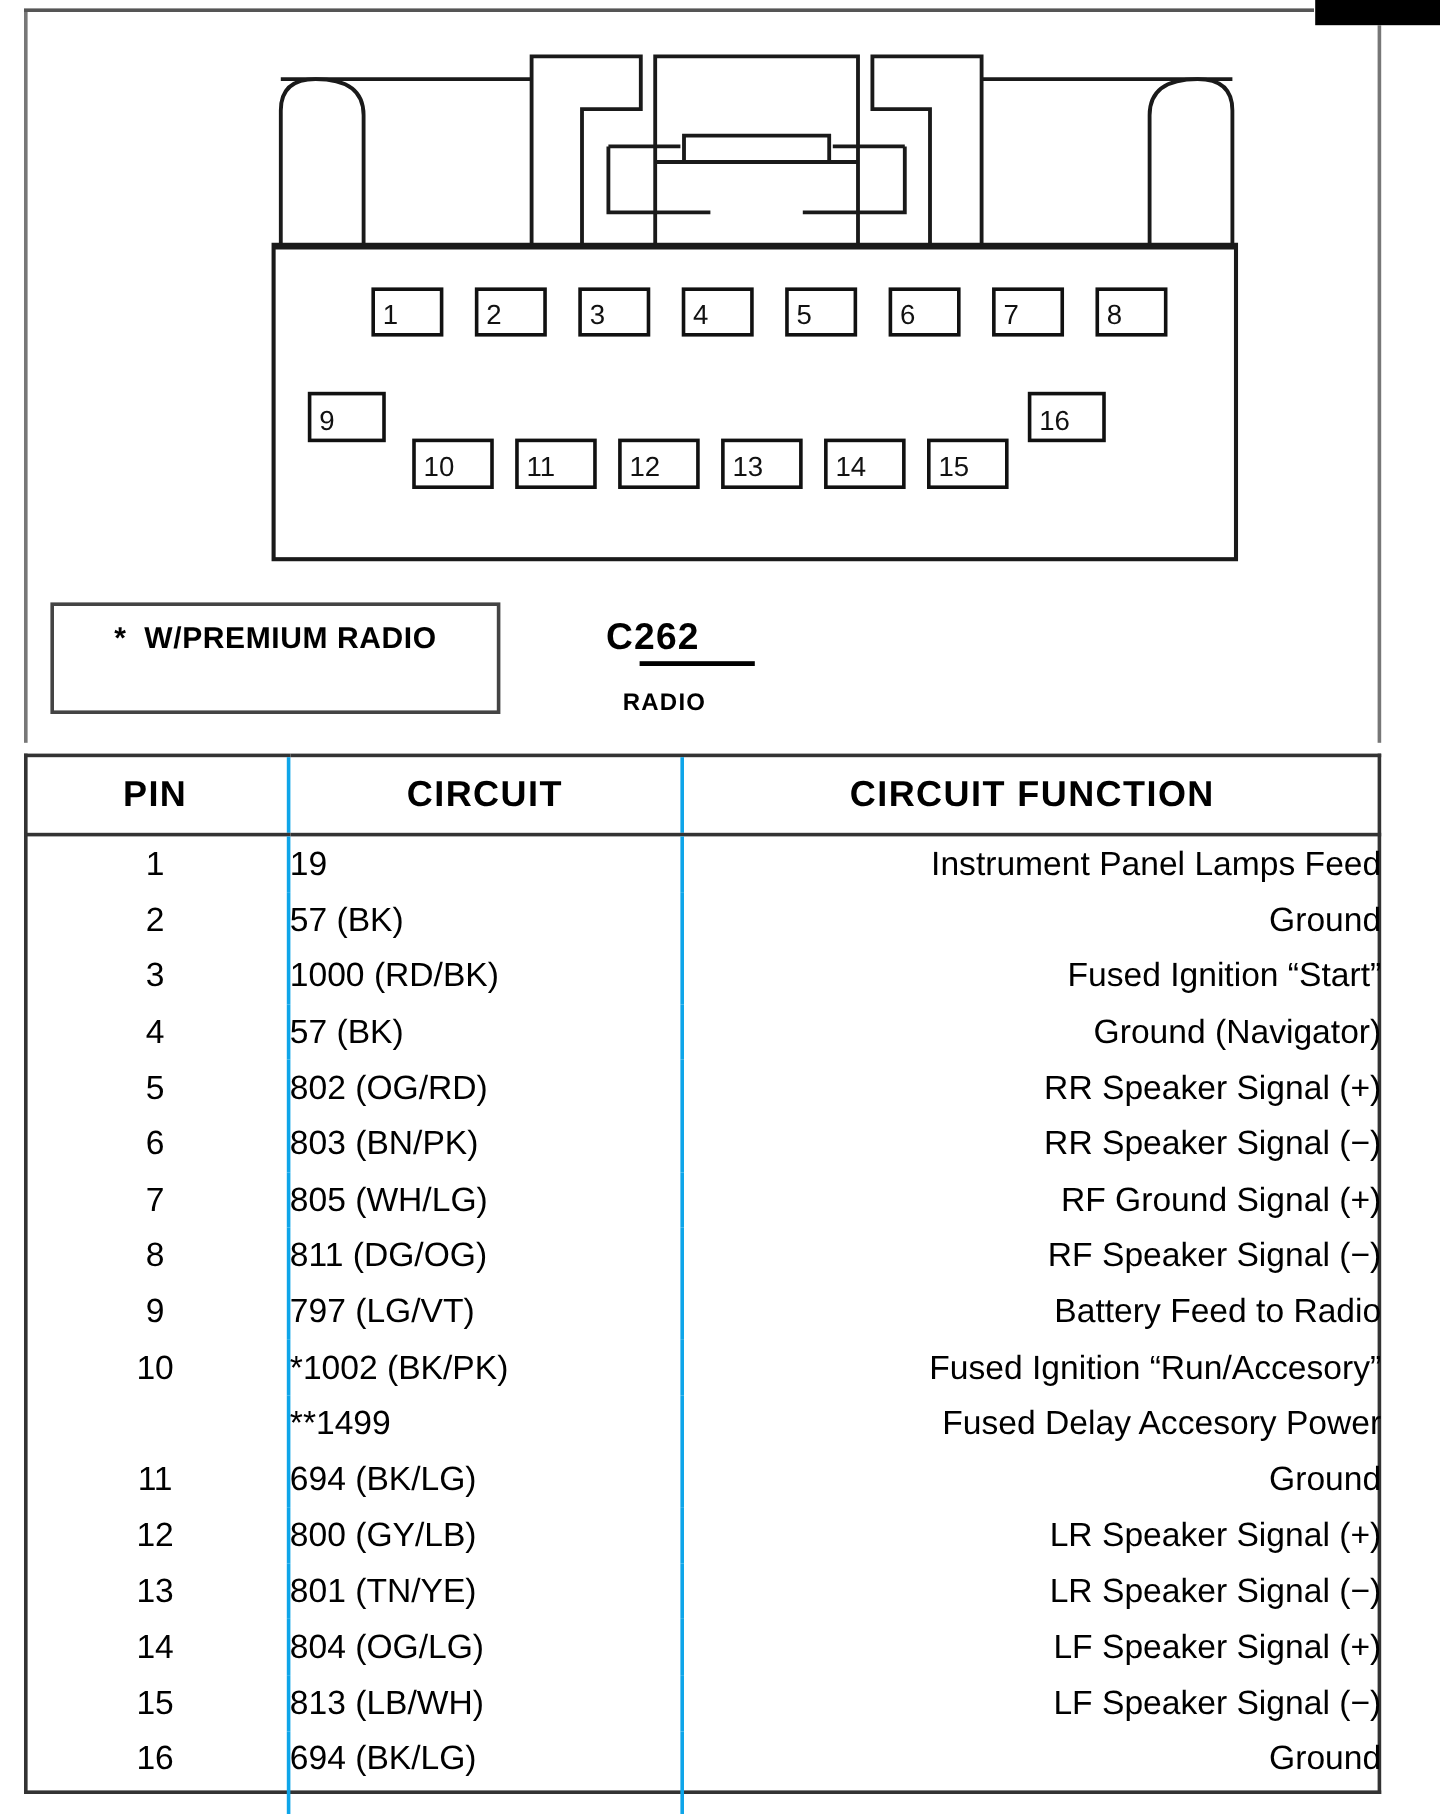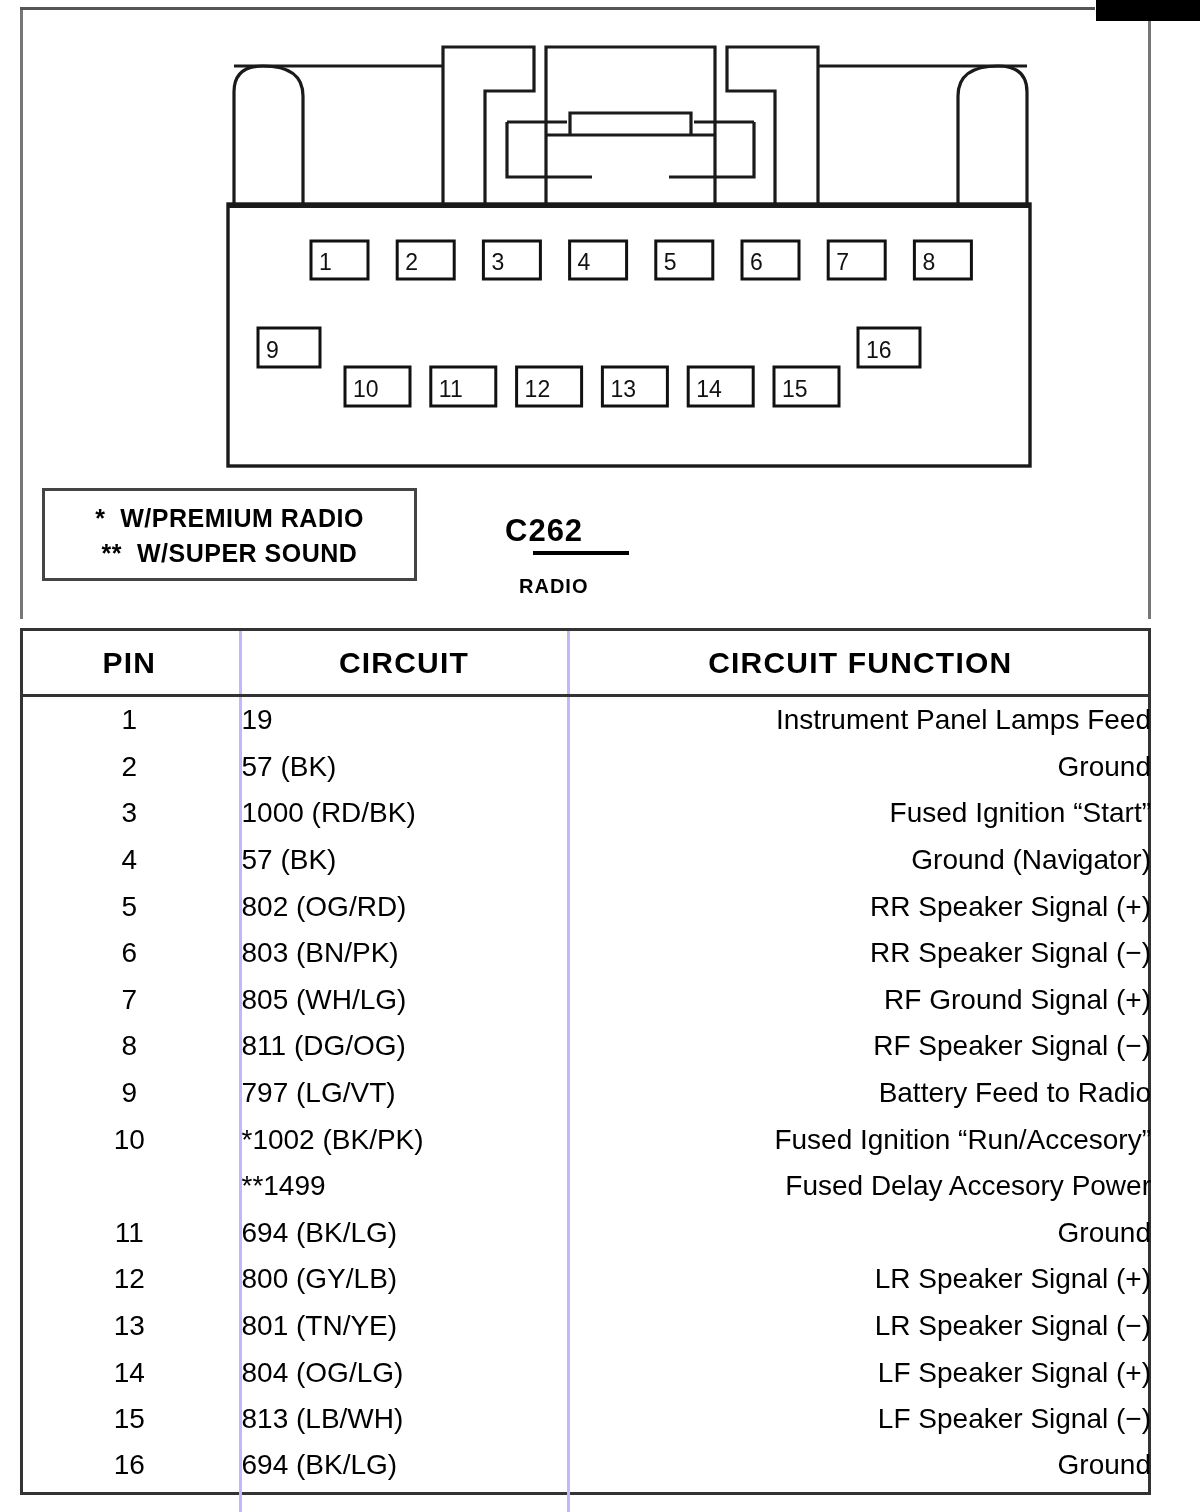"* W/PREMIUM RADIO" #legend-box { top: 488px -> 502px }
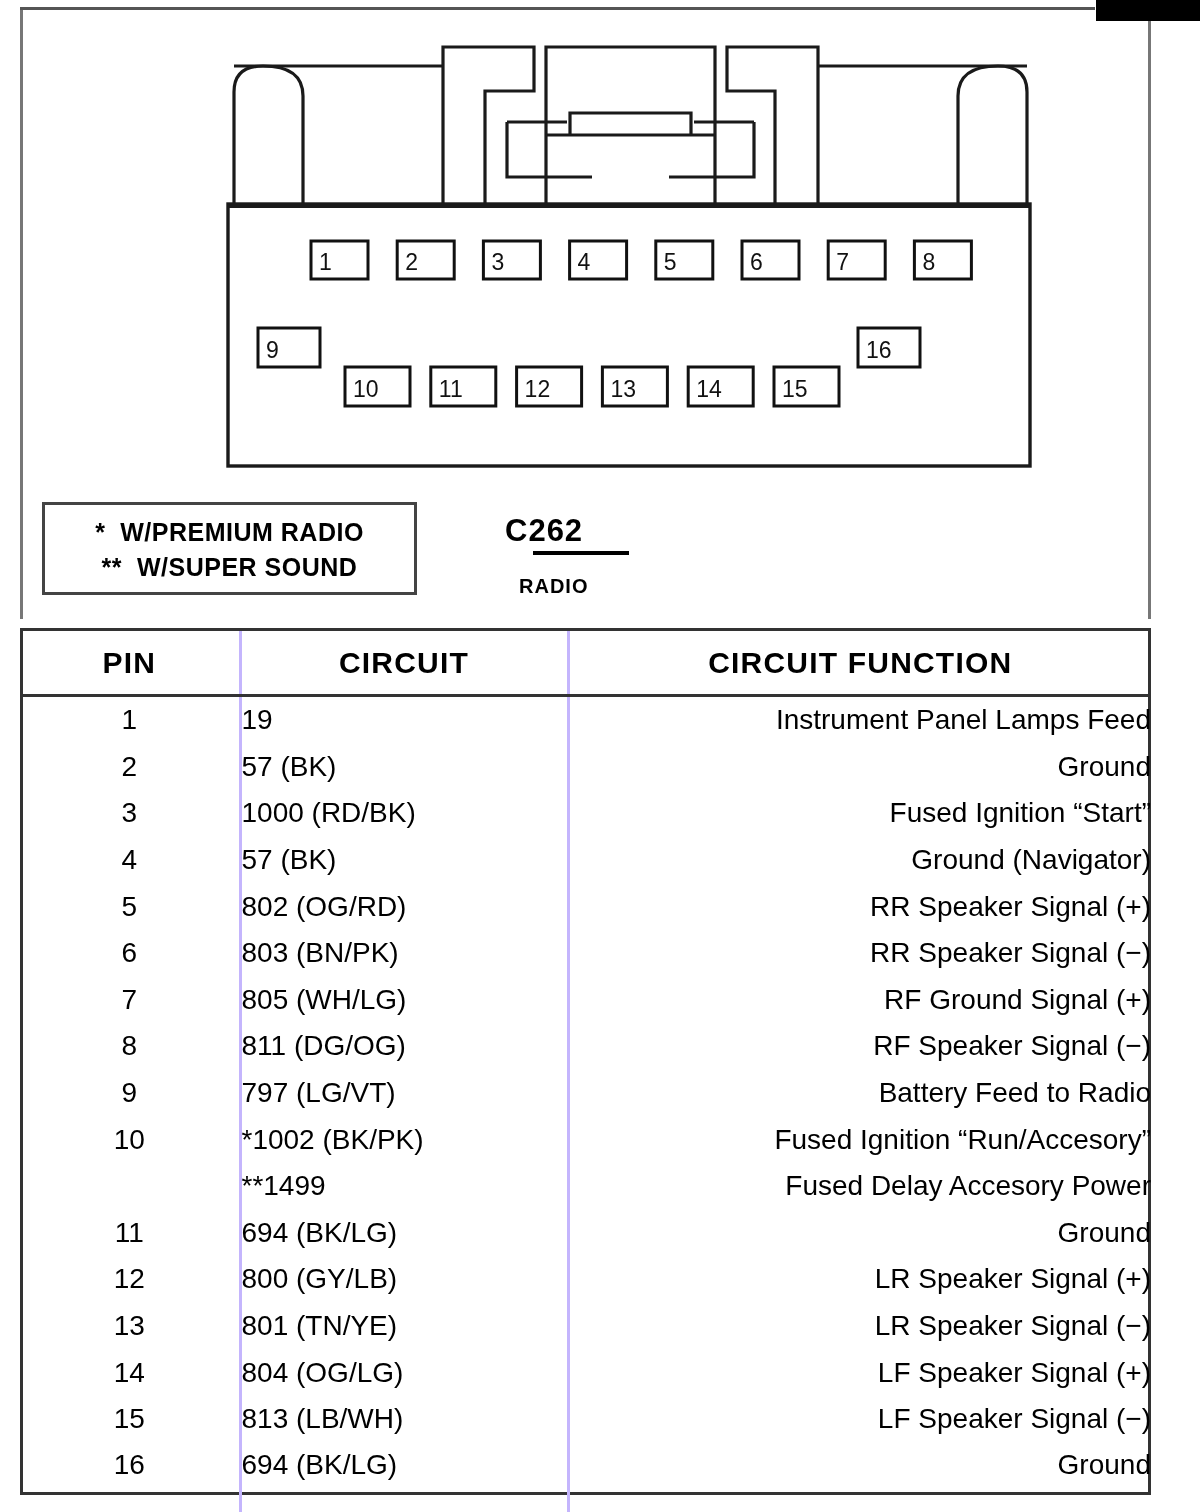"** W/SUPER SOUND" div.legend-line { html: <div>** W/SUPER SOUND</div> -> none }
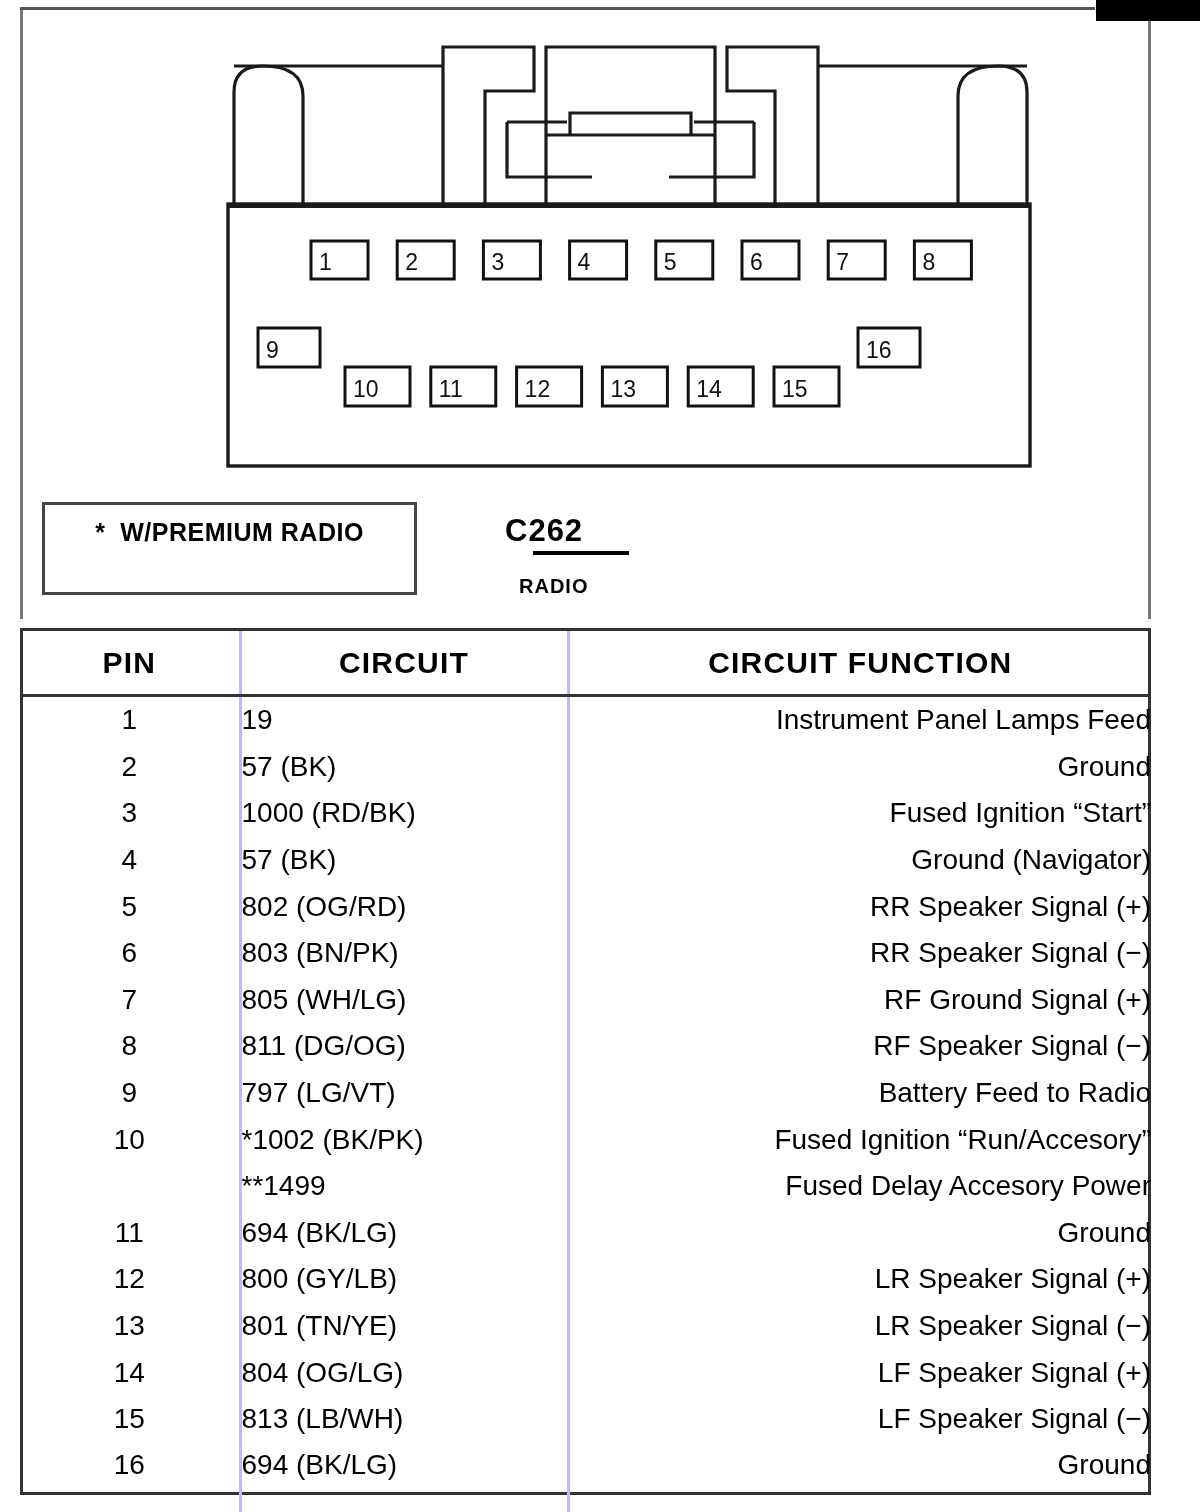"CIRCUIT" #pin-table thead th.div, #pin-table tbody td.div { border-left: 3px solid #c4b5fd -> 3px solid #0ea5e9 }
